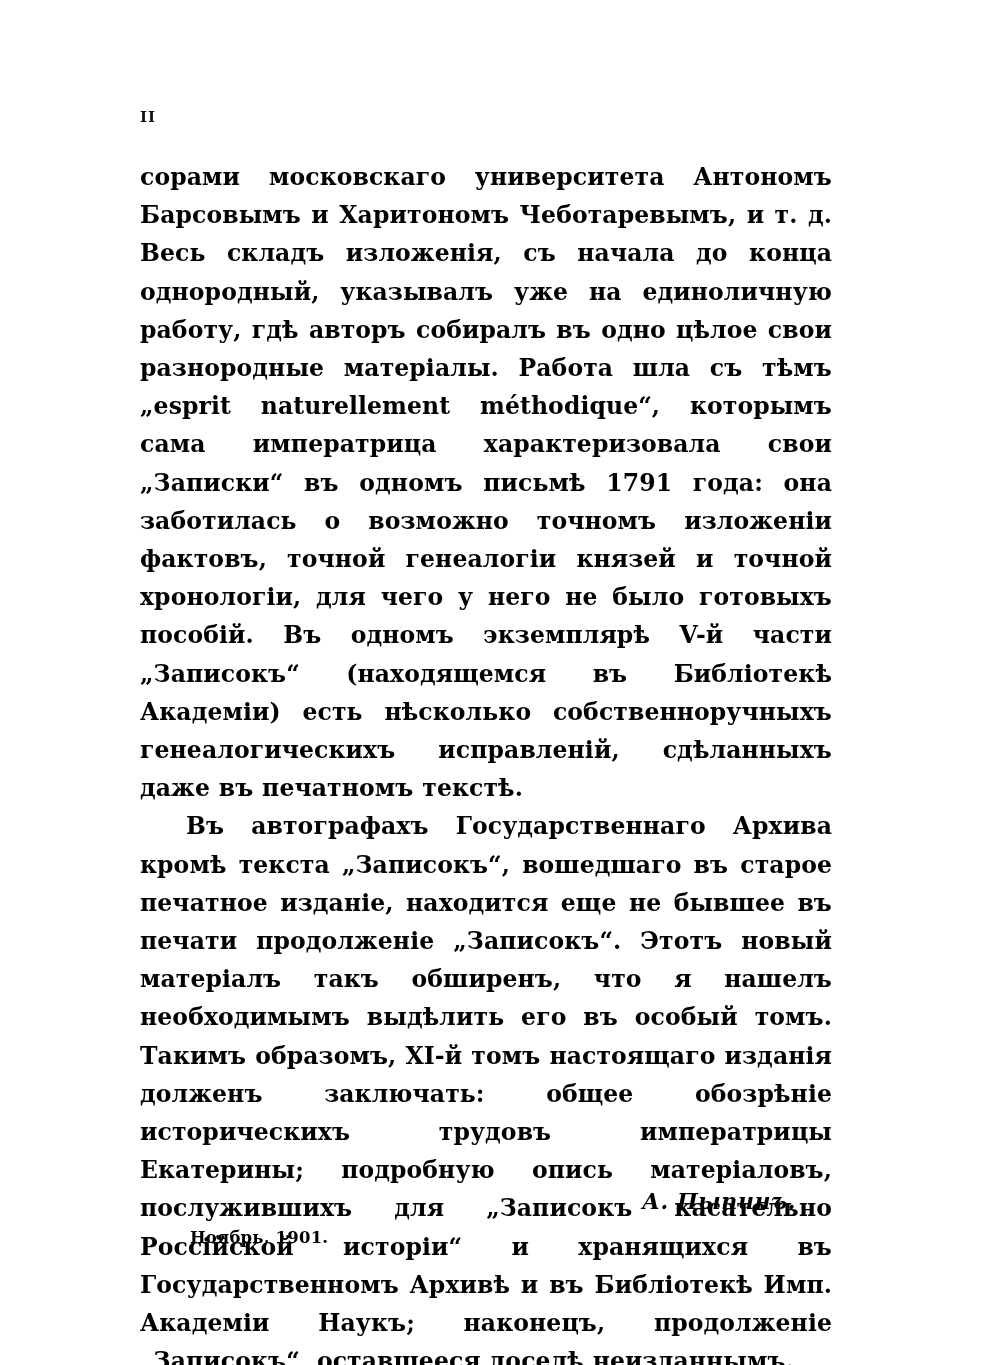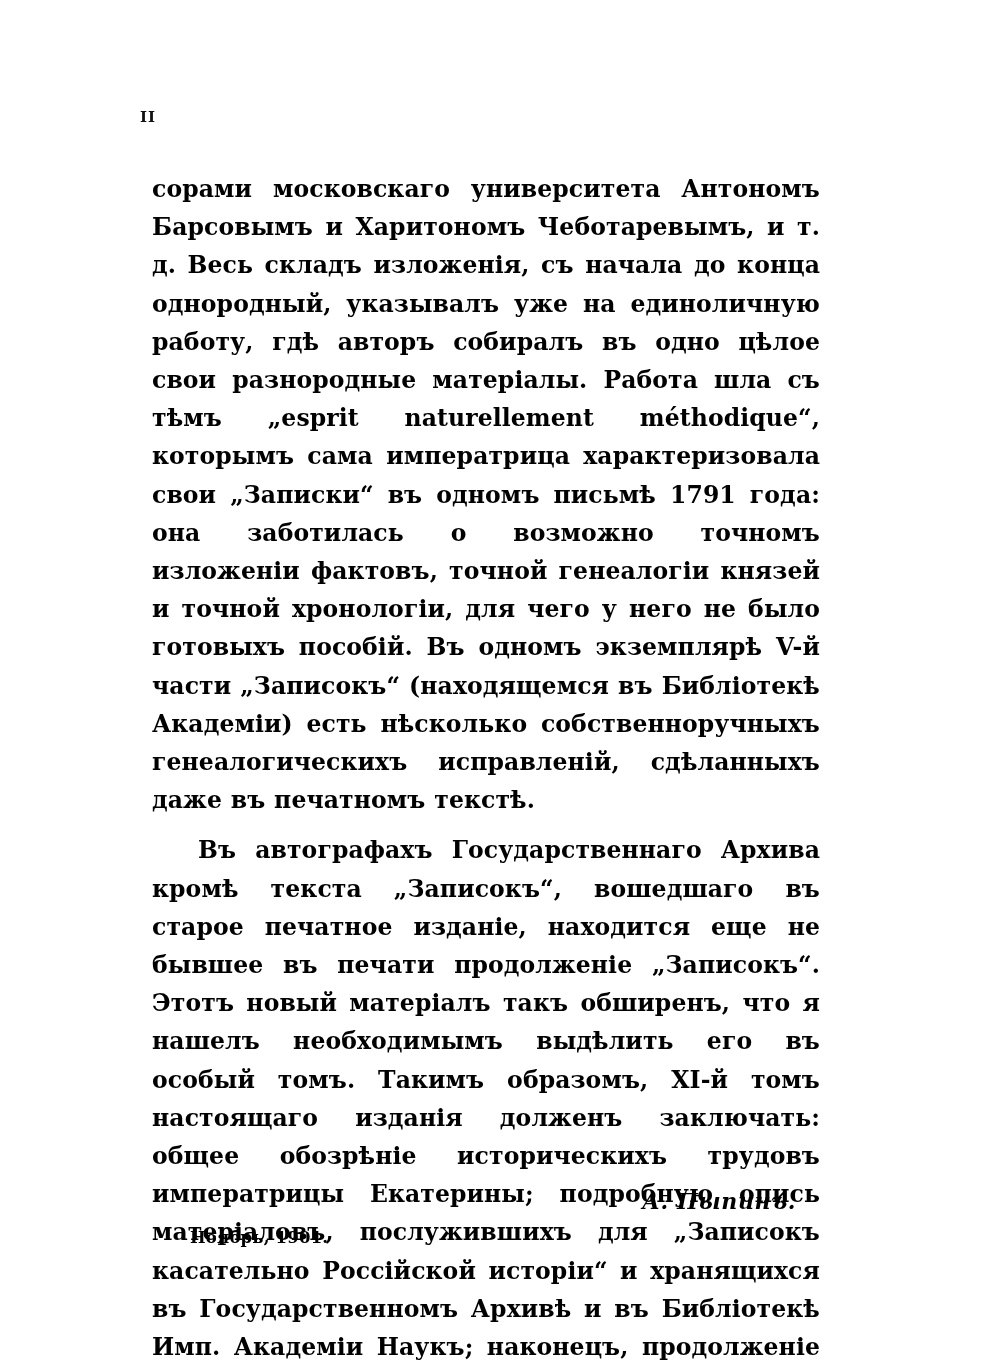"сорами московскаго университета Антономъ" .para { margin: 12px -> 0 }
